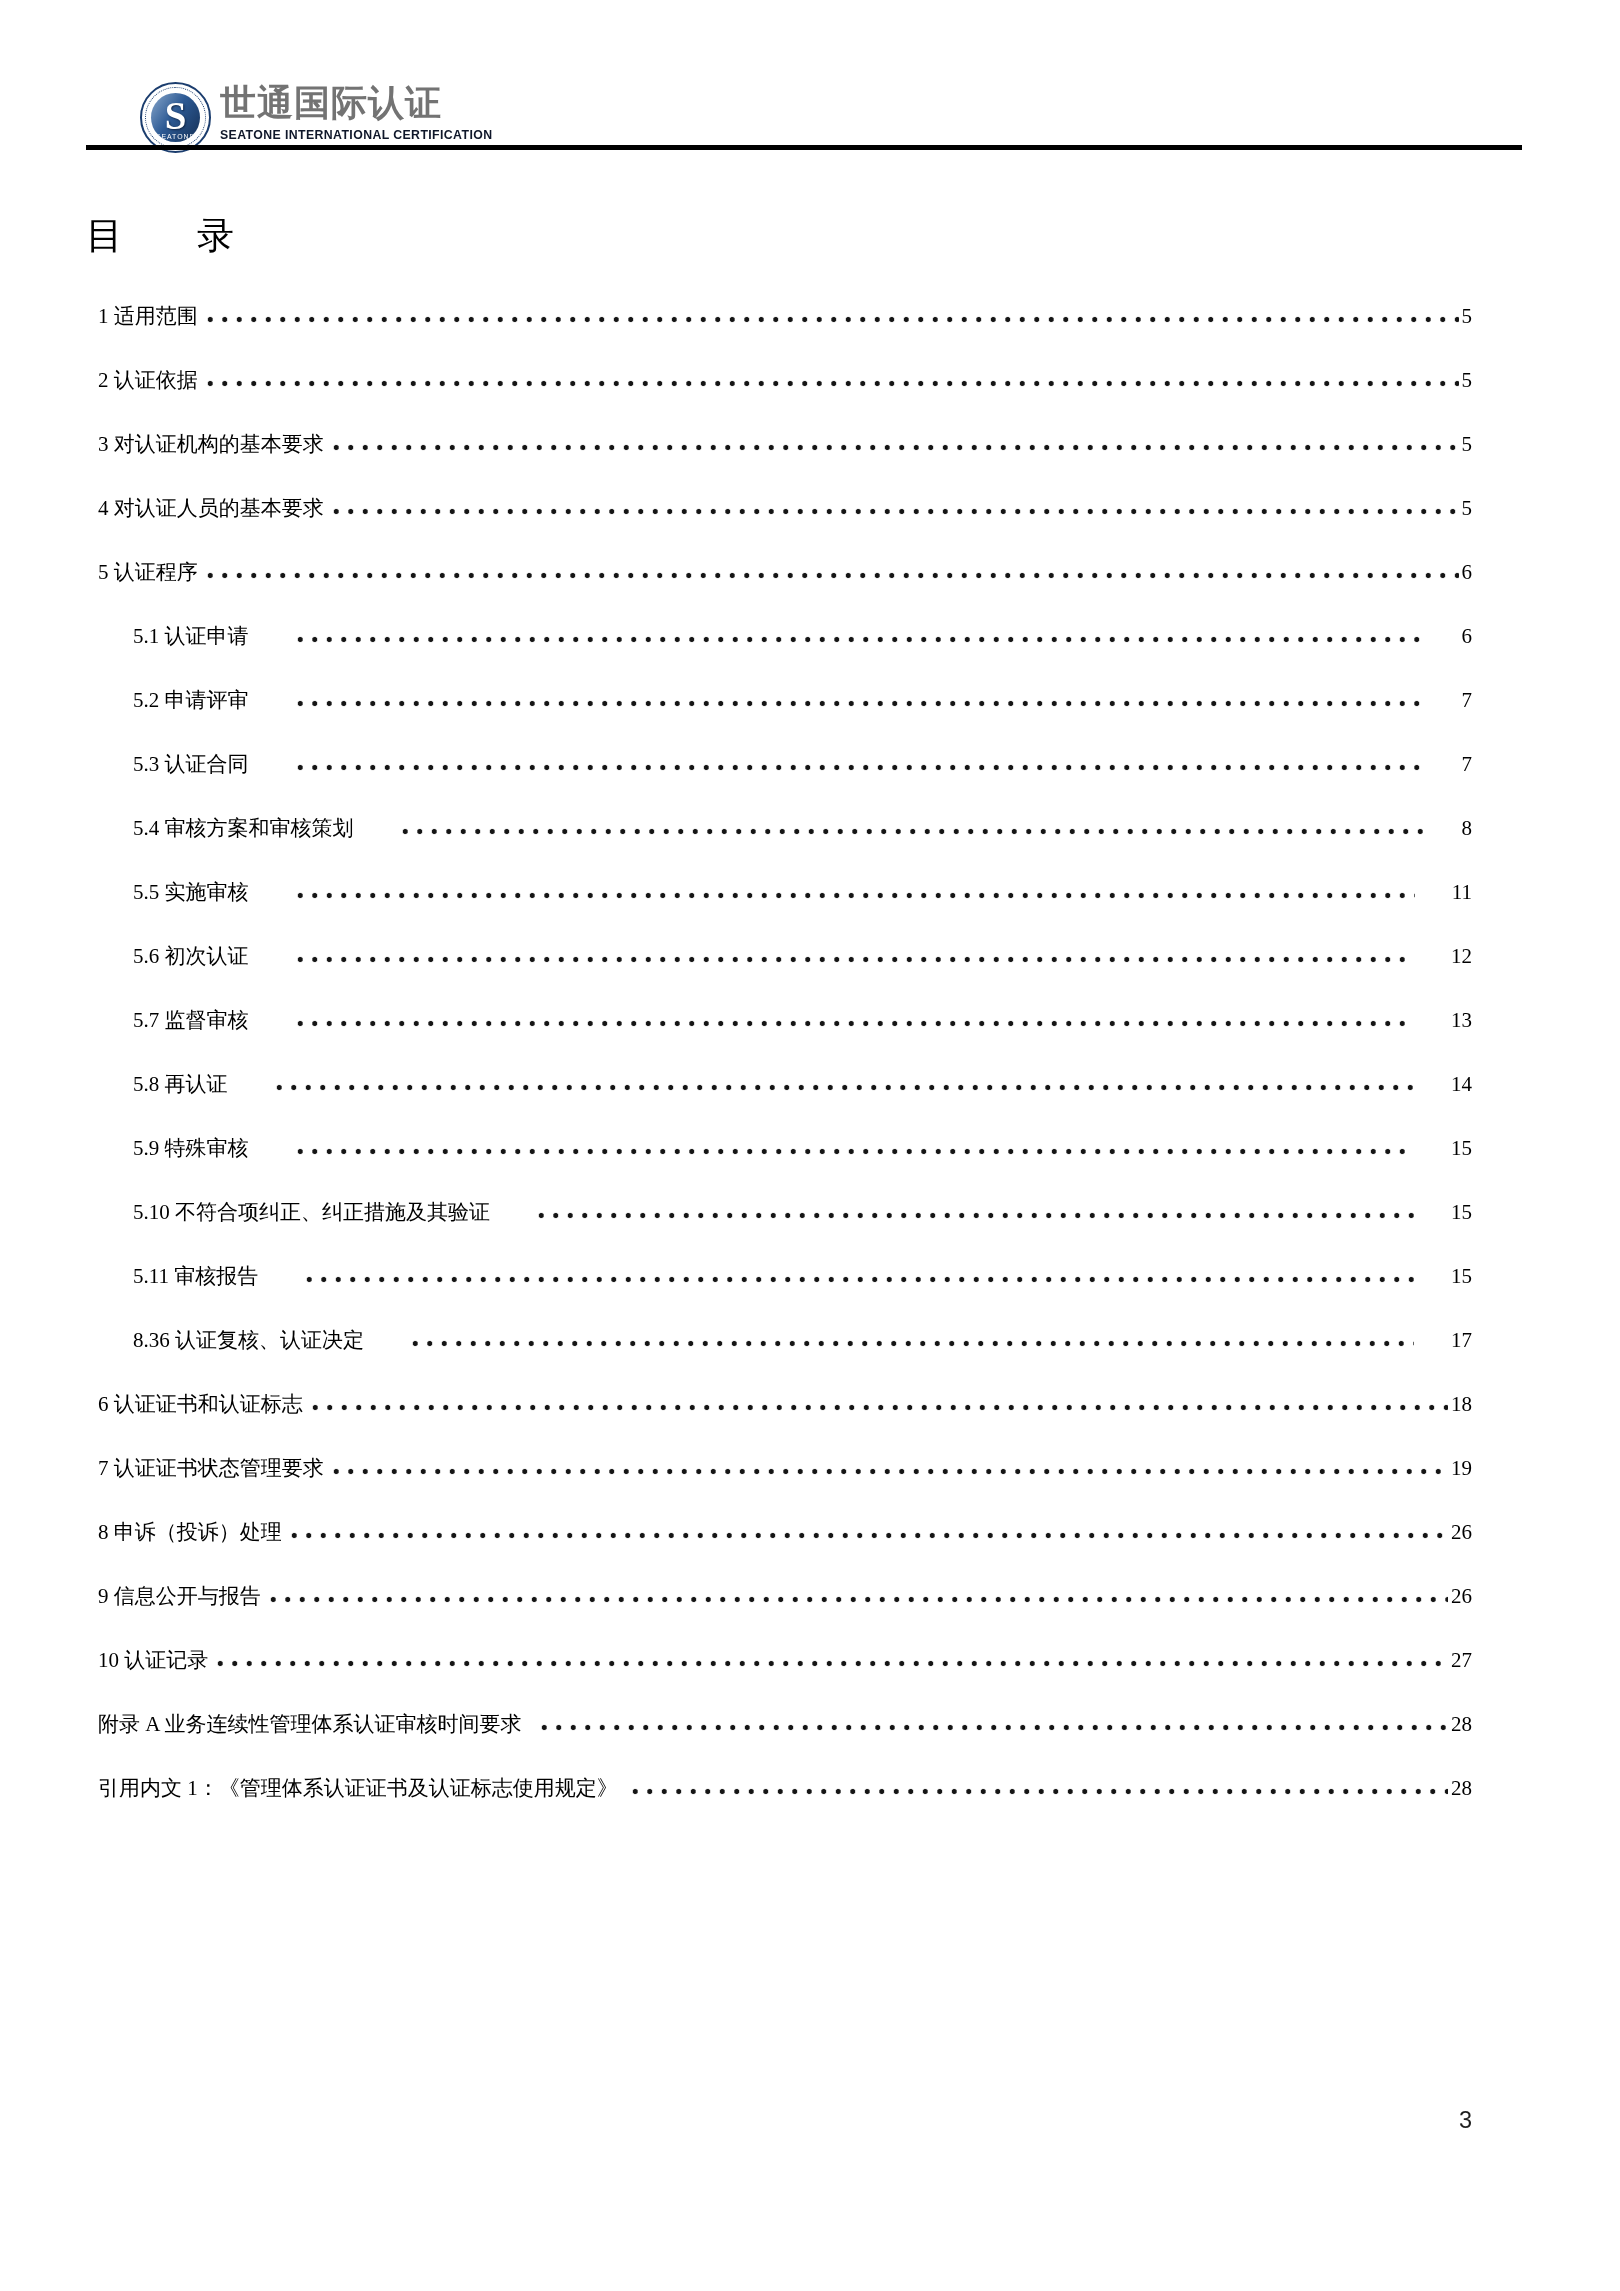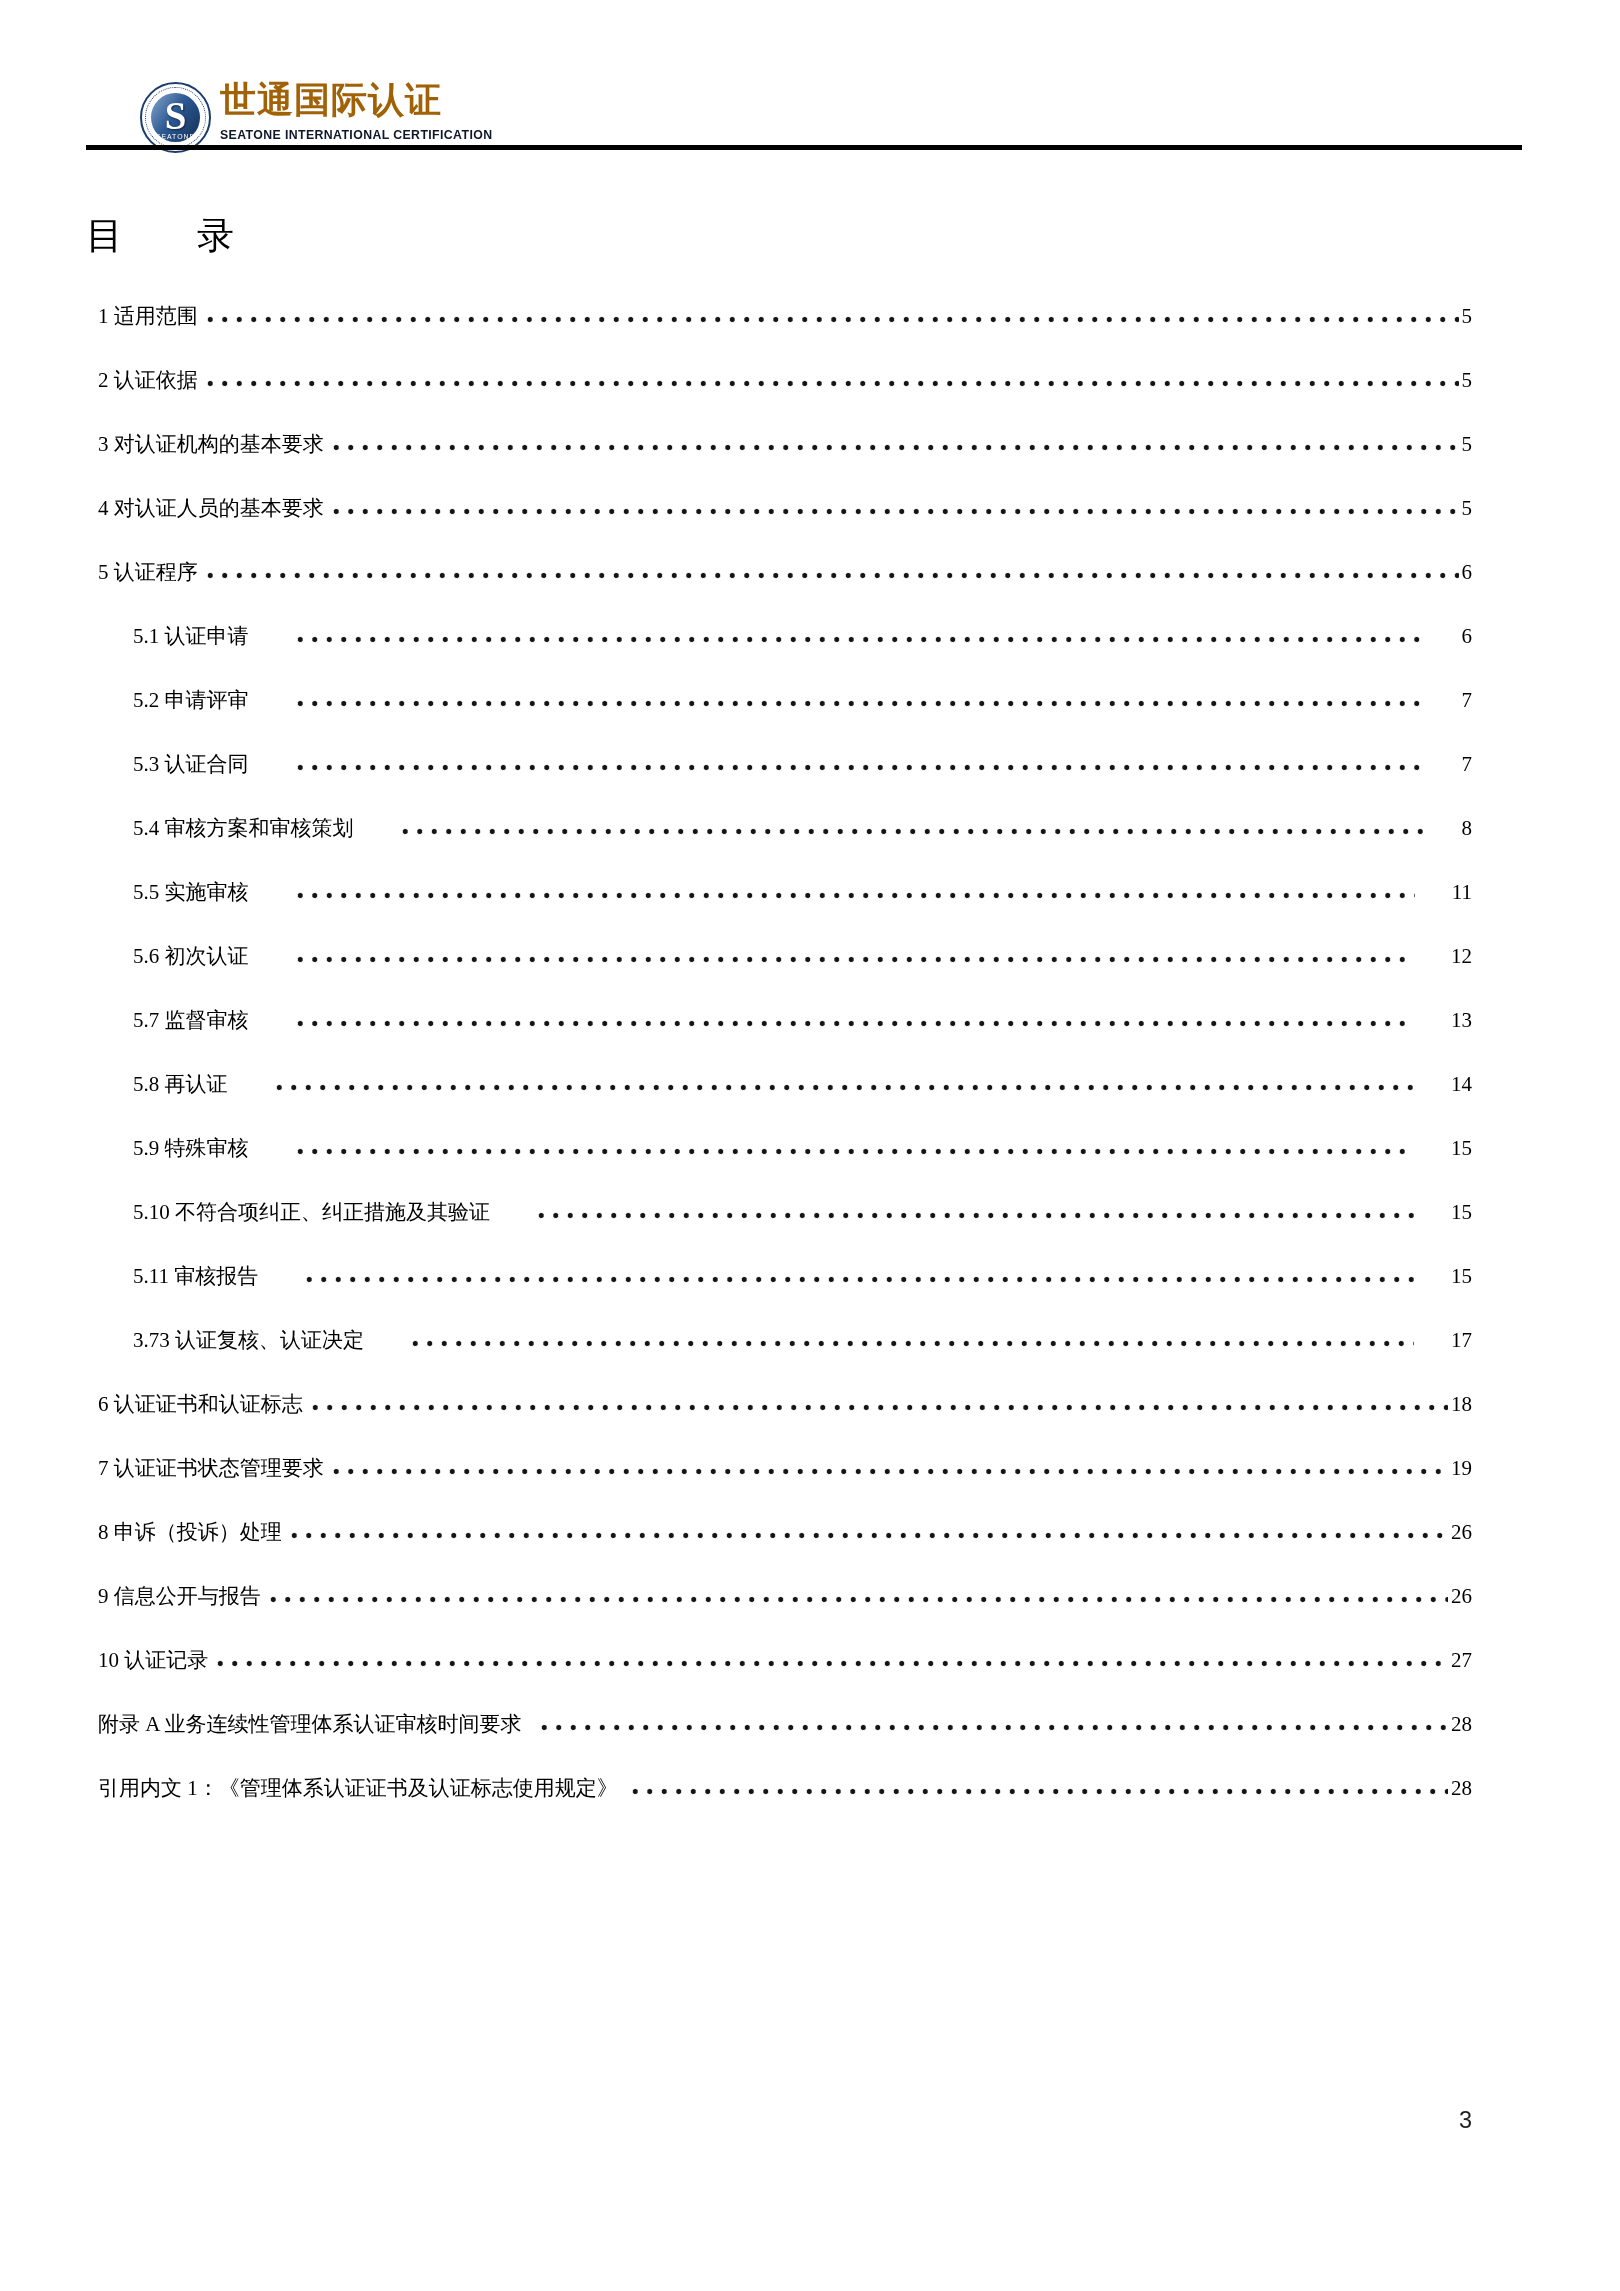"世通国际认证" .logo-cn { color: #a16207 -> #737373; font-family: Liberation Mono, monospace -> Liberation Sans, sans-serif }
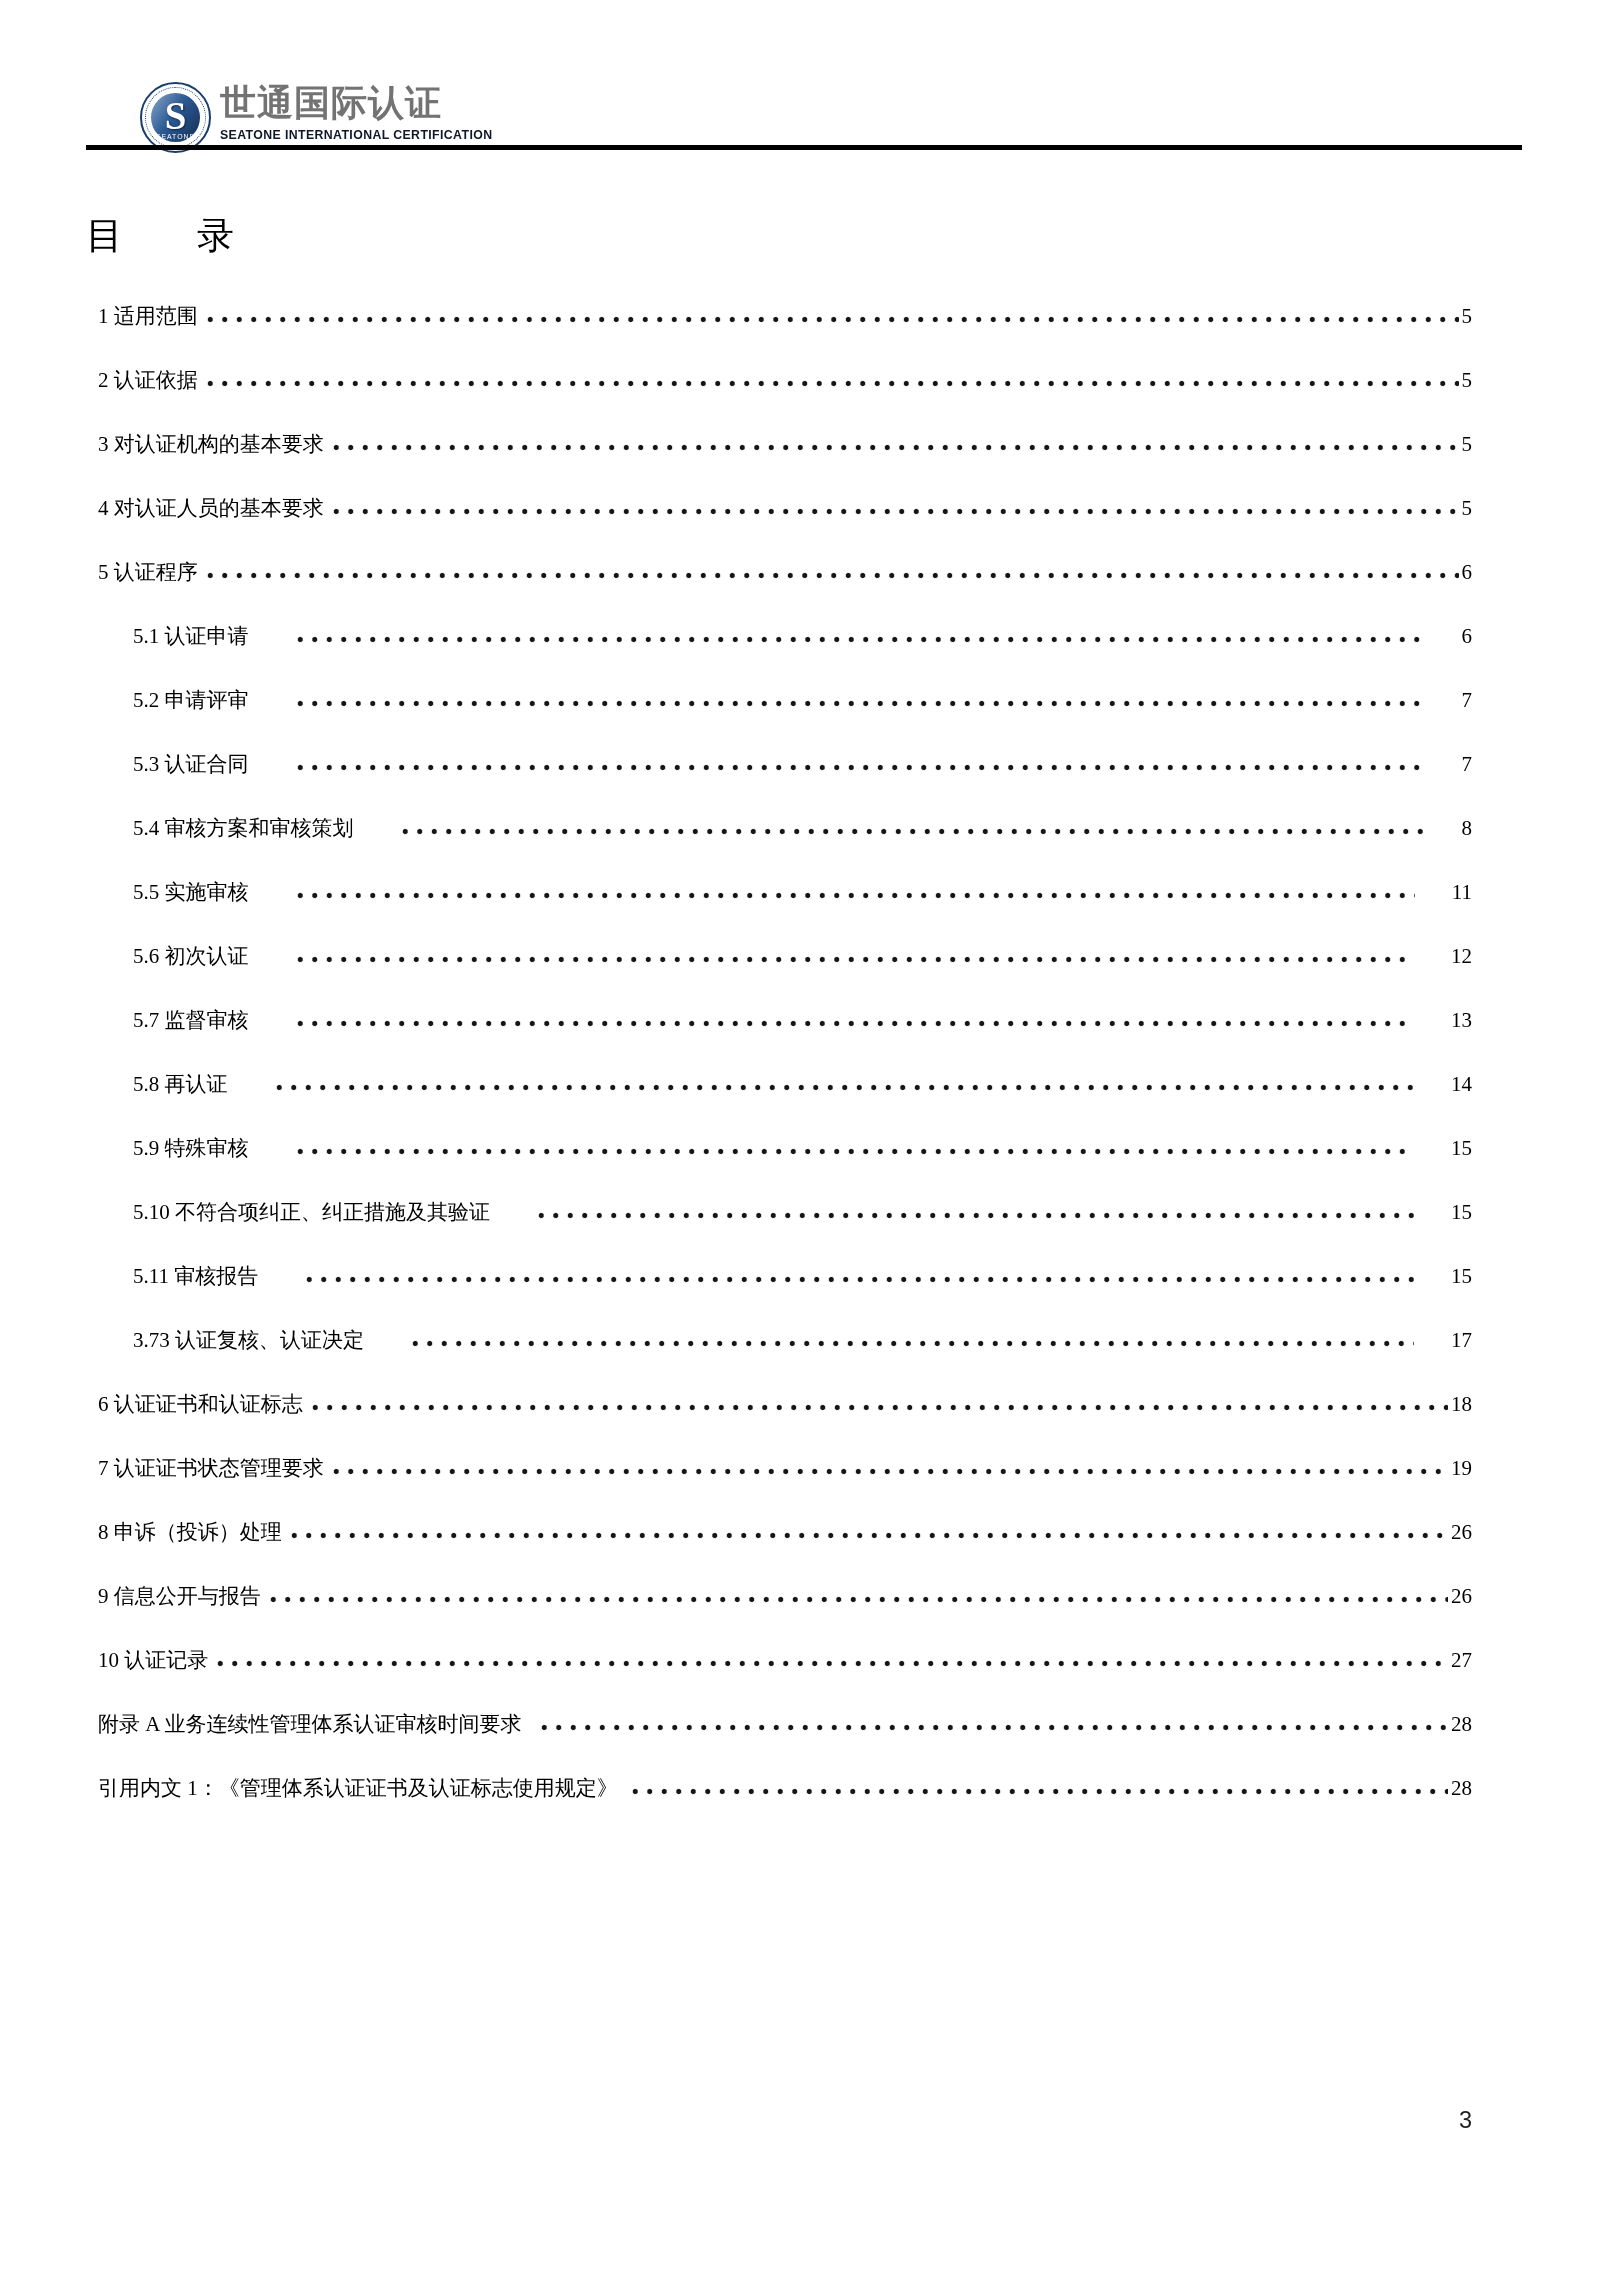"3.73 认证复核、认证决定" span.toc-label { text: 3.73 -> 8.36 }
